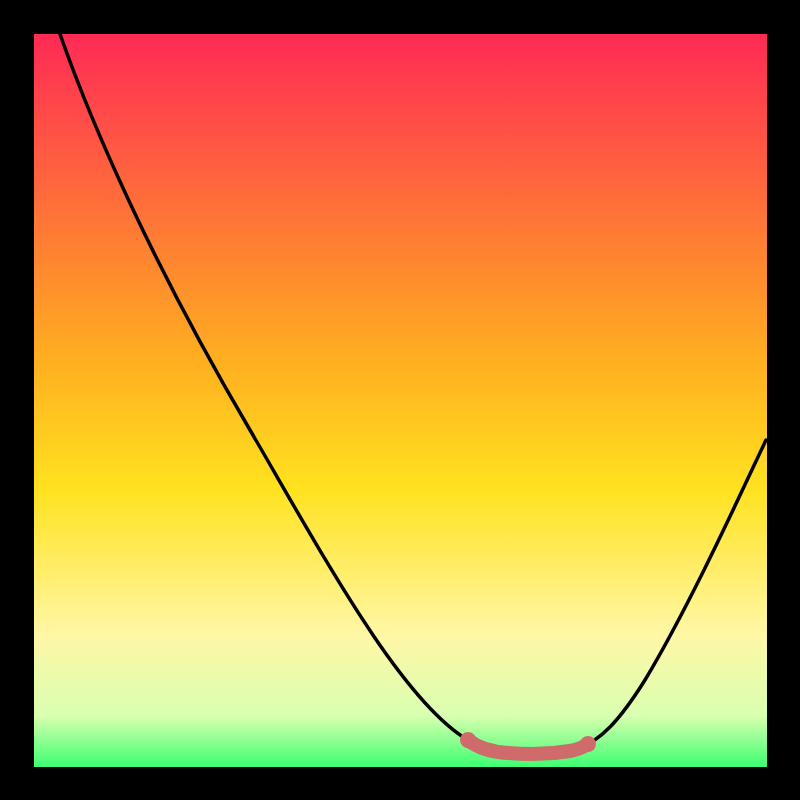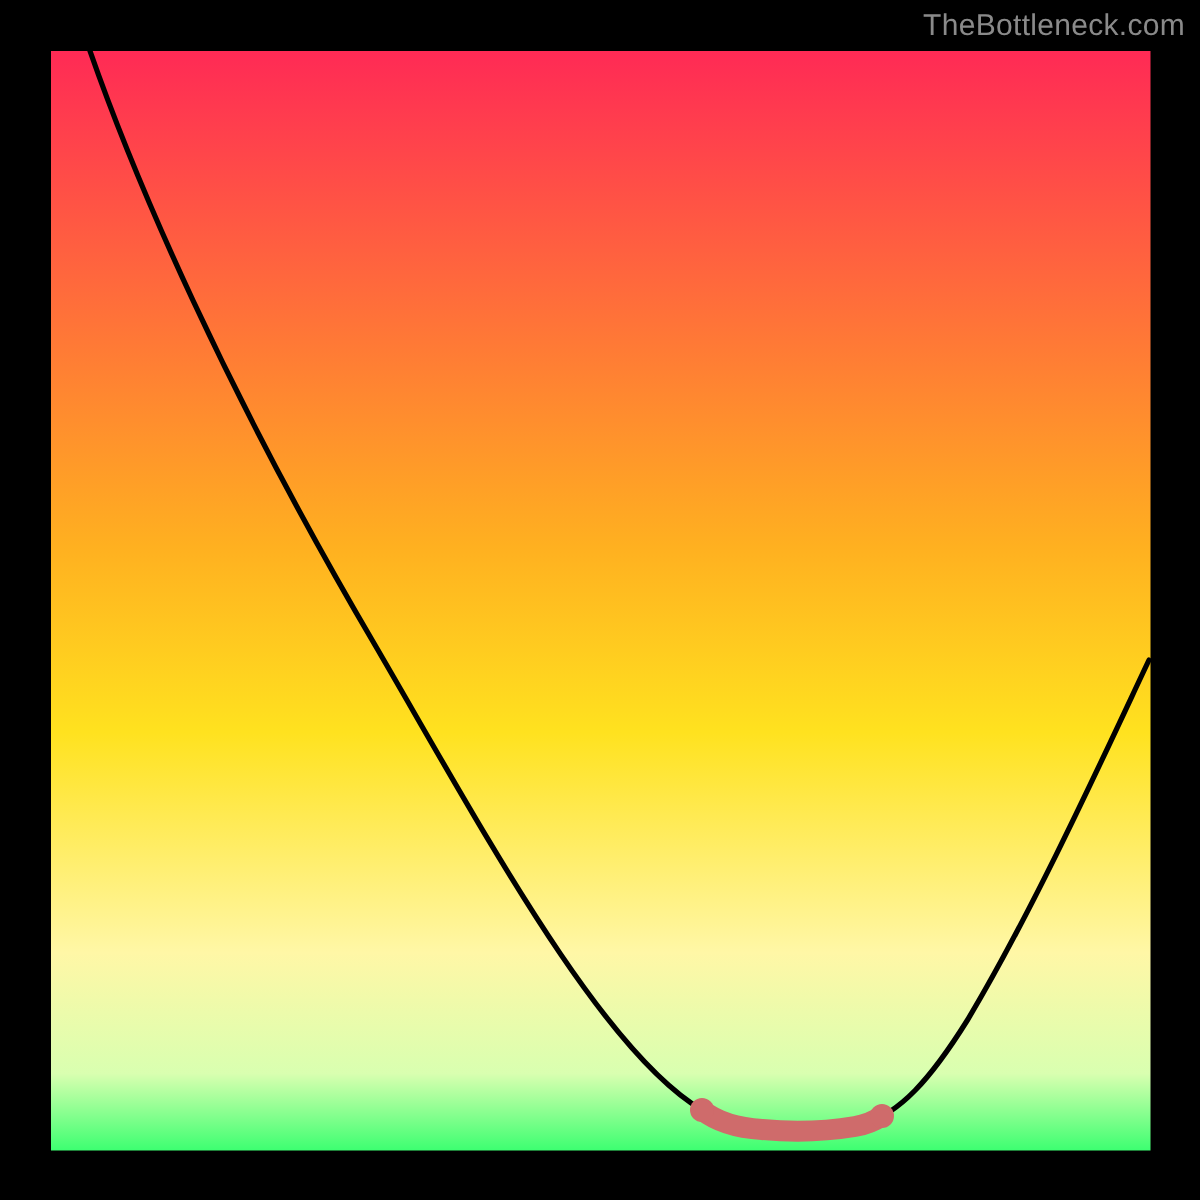"TheBottleneck.com" div.watermark { html: <div>TheBottleneck.com</div> -> none }
